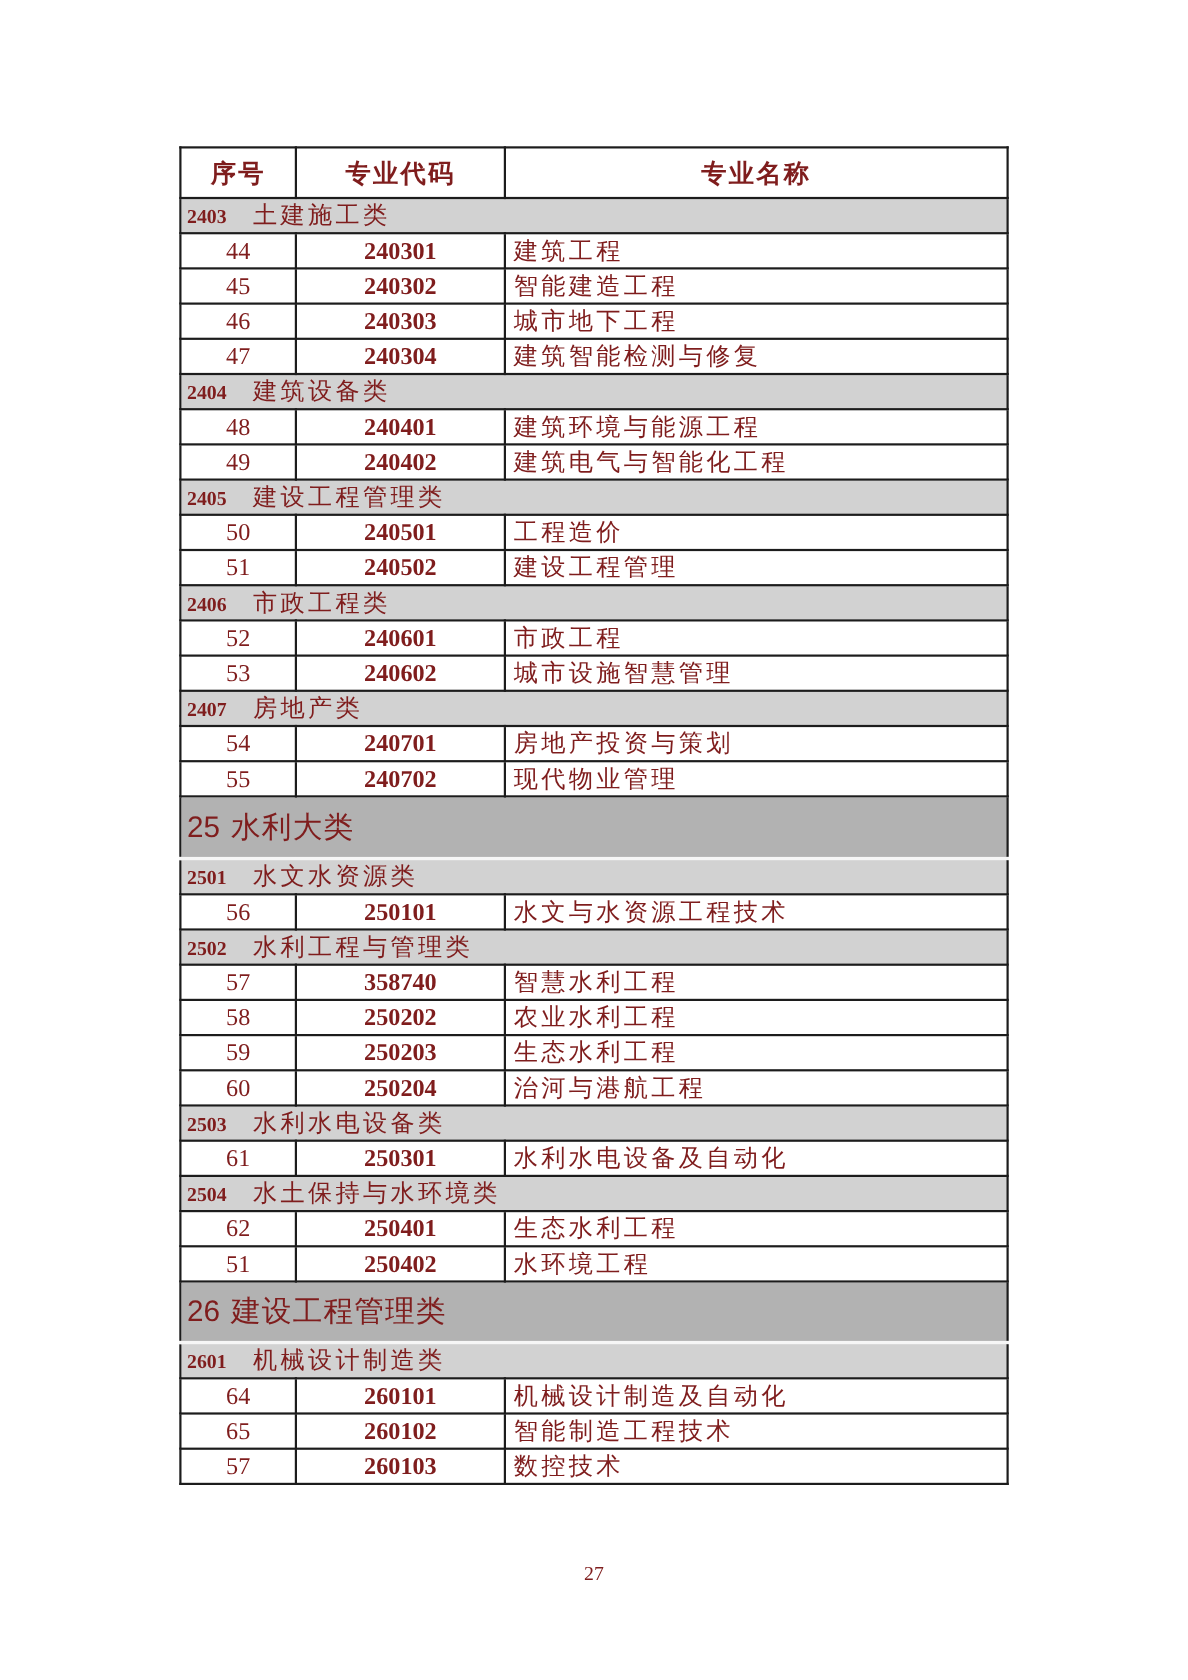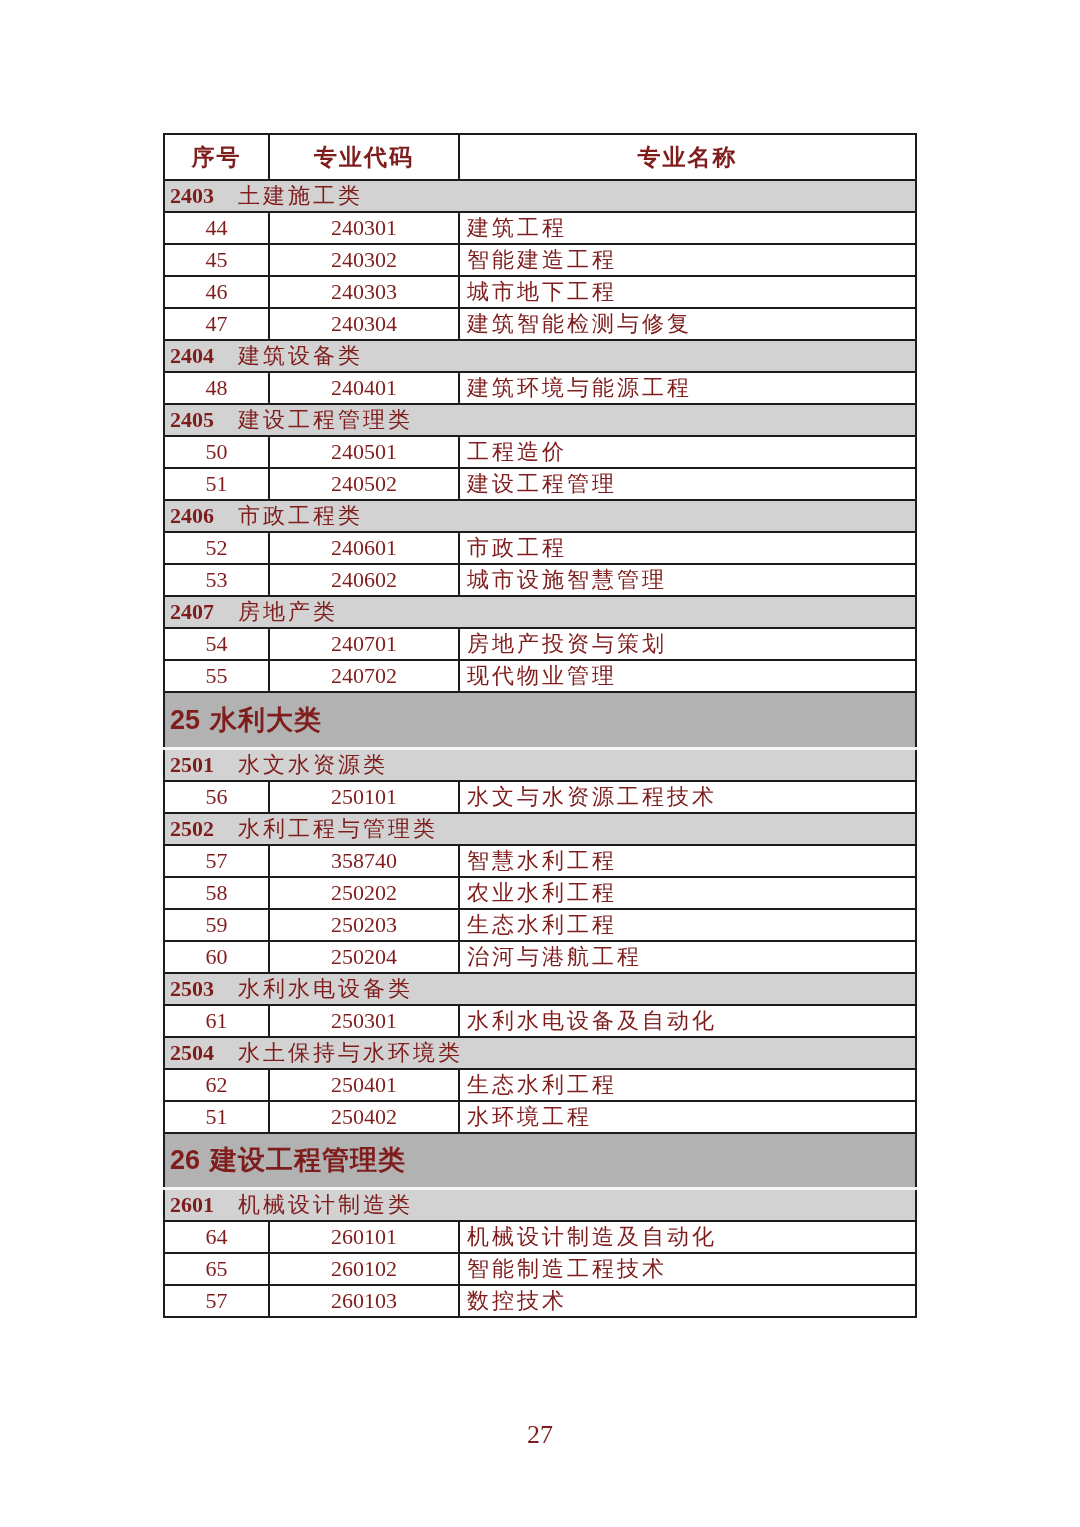"2403" tr.category-row .sec-code { font-size: 22px -> 18px }
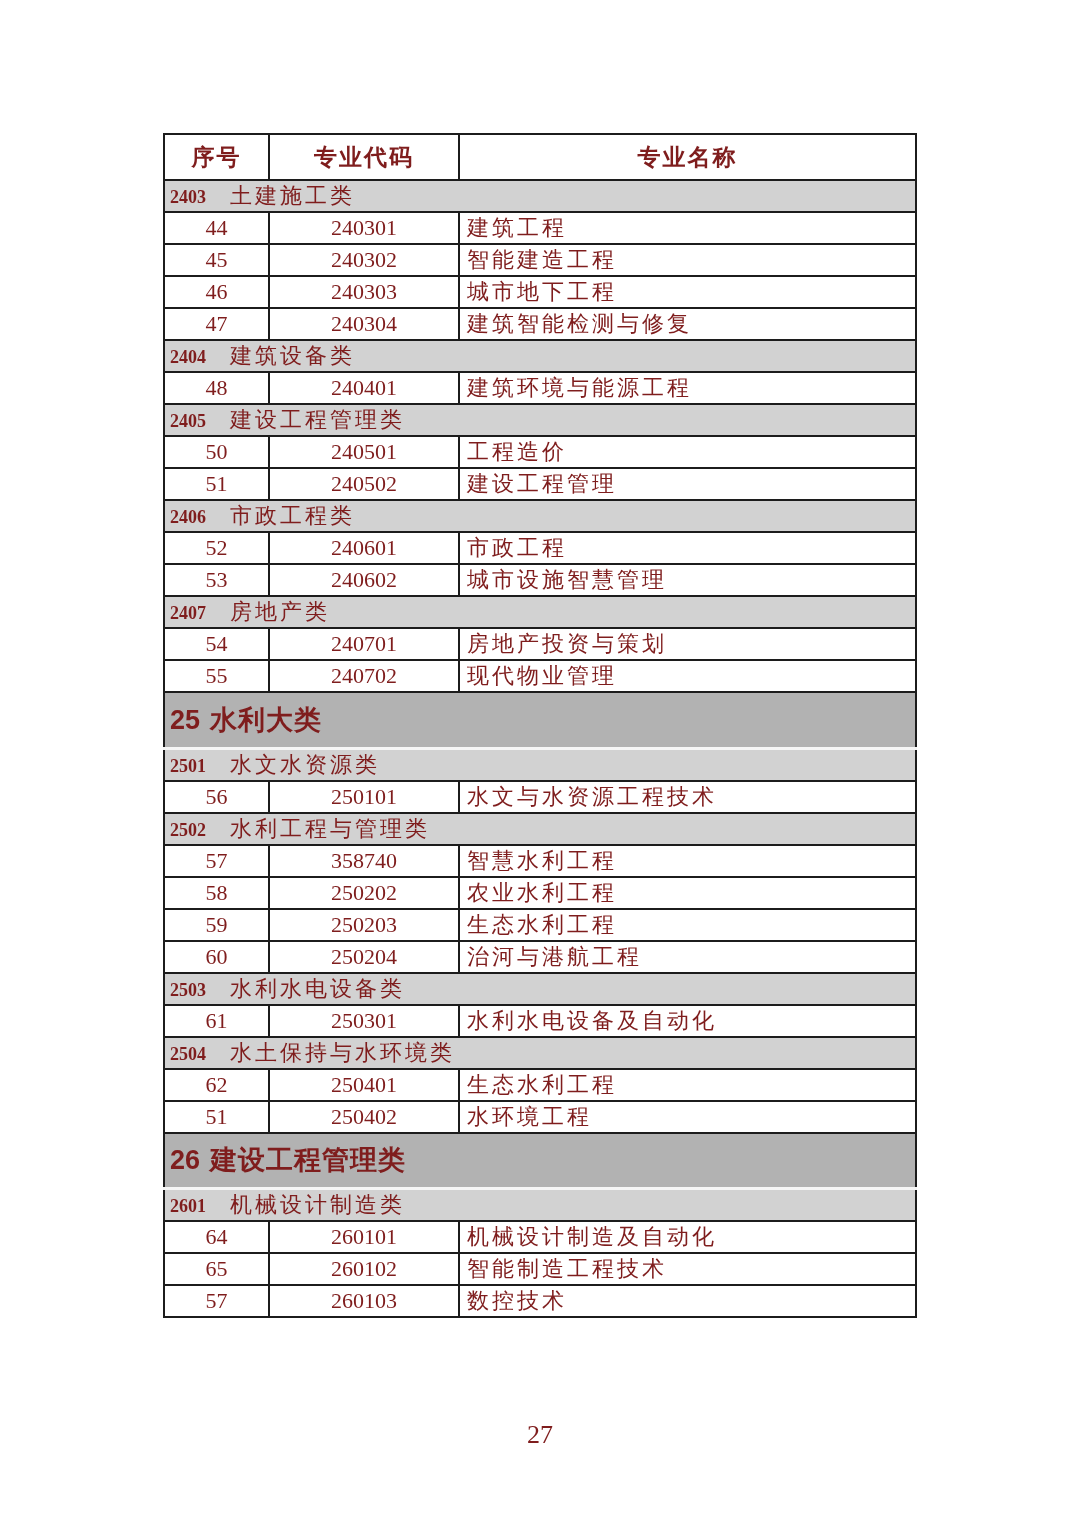"240301" td.cell-code { font-weight: none -> bold }
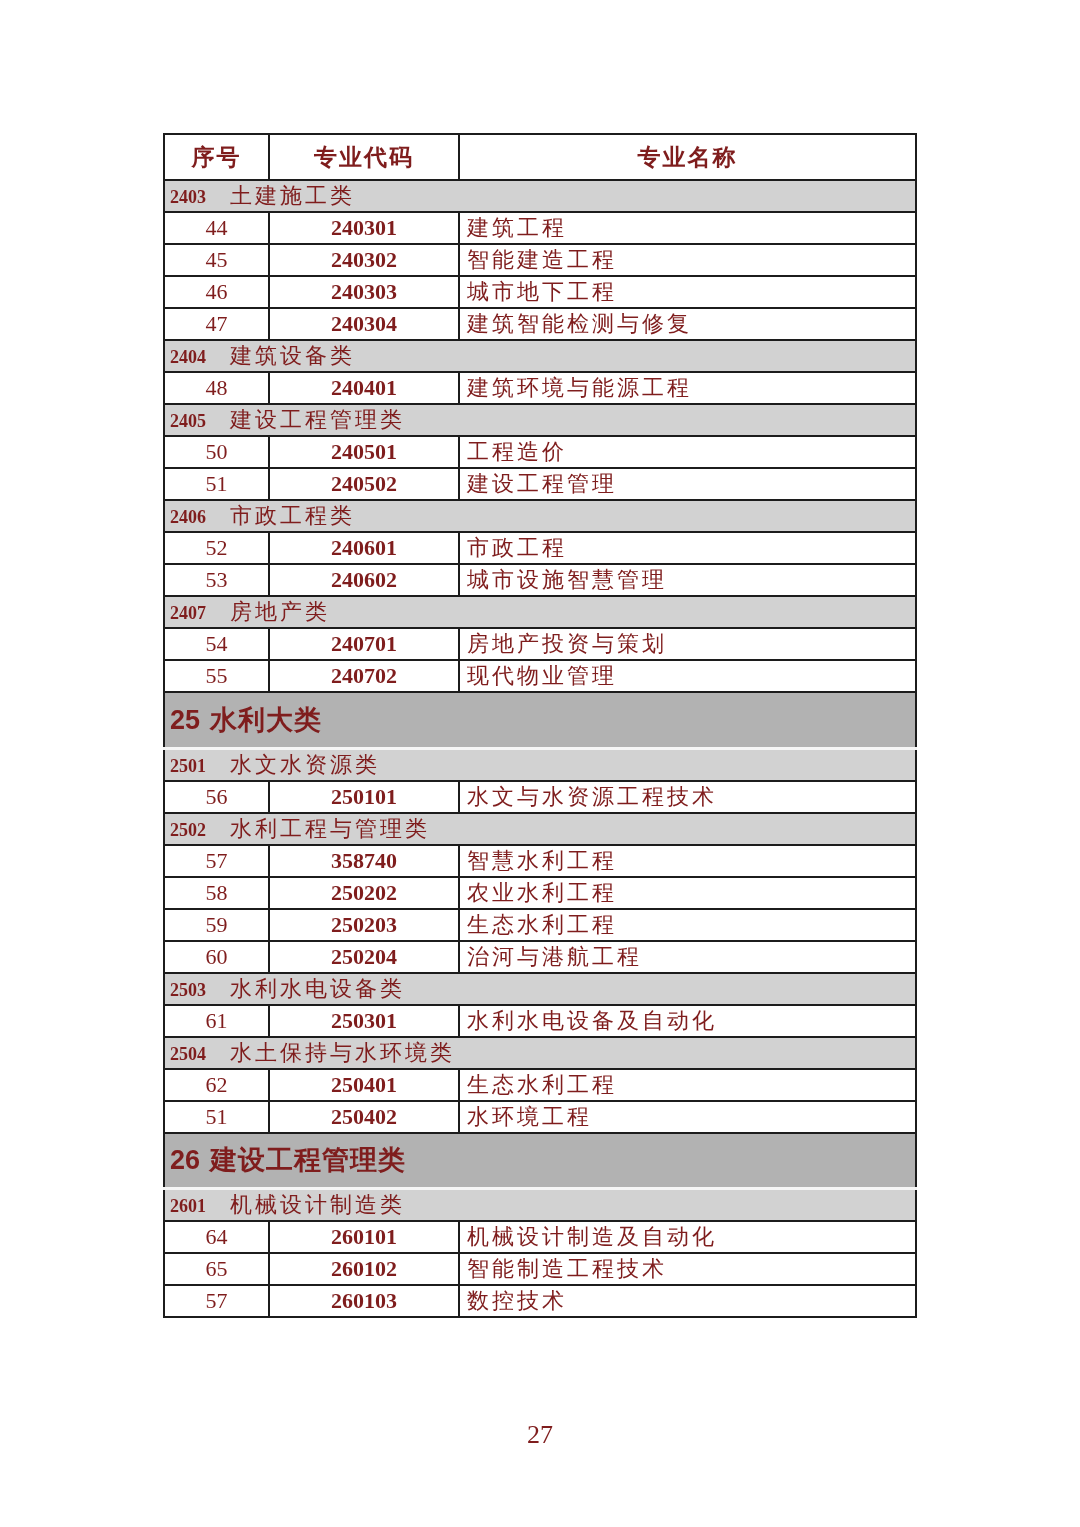"49" tr.data-row { html: none -> <tr> <td>49</td> <td>240402</td> <td>建筑电气与智能化工程</td> </tr> }
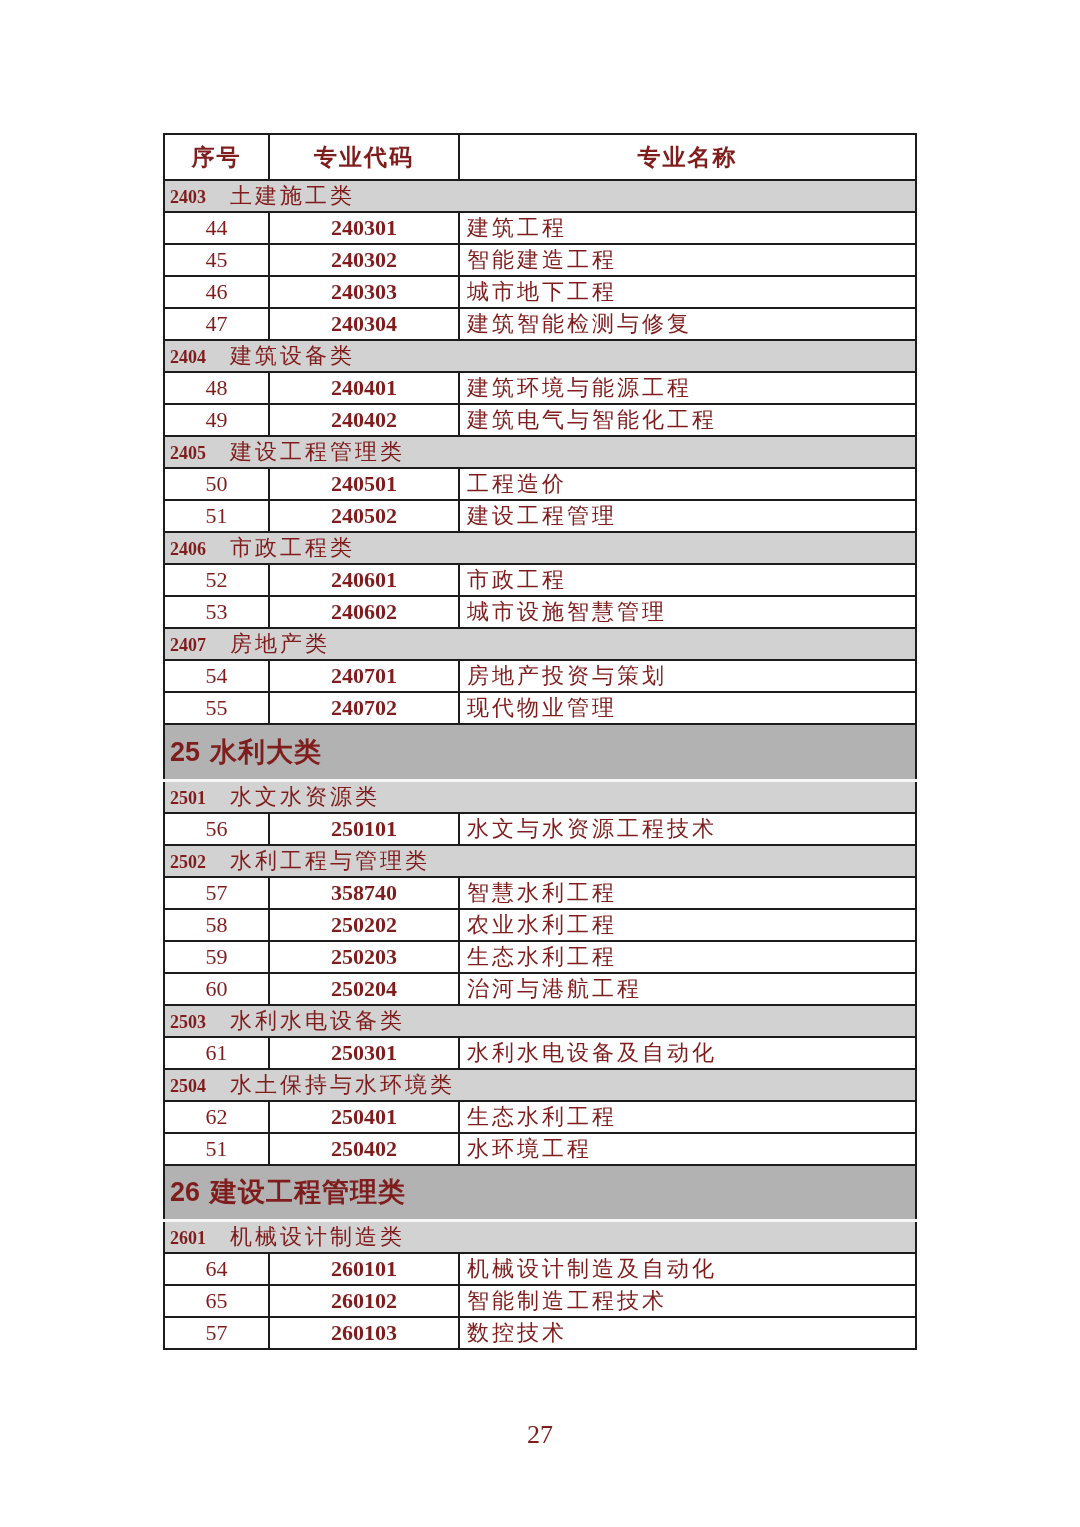"25 水利大类" tr.major-row td { font-weight: bold -> normal }
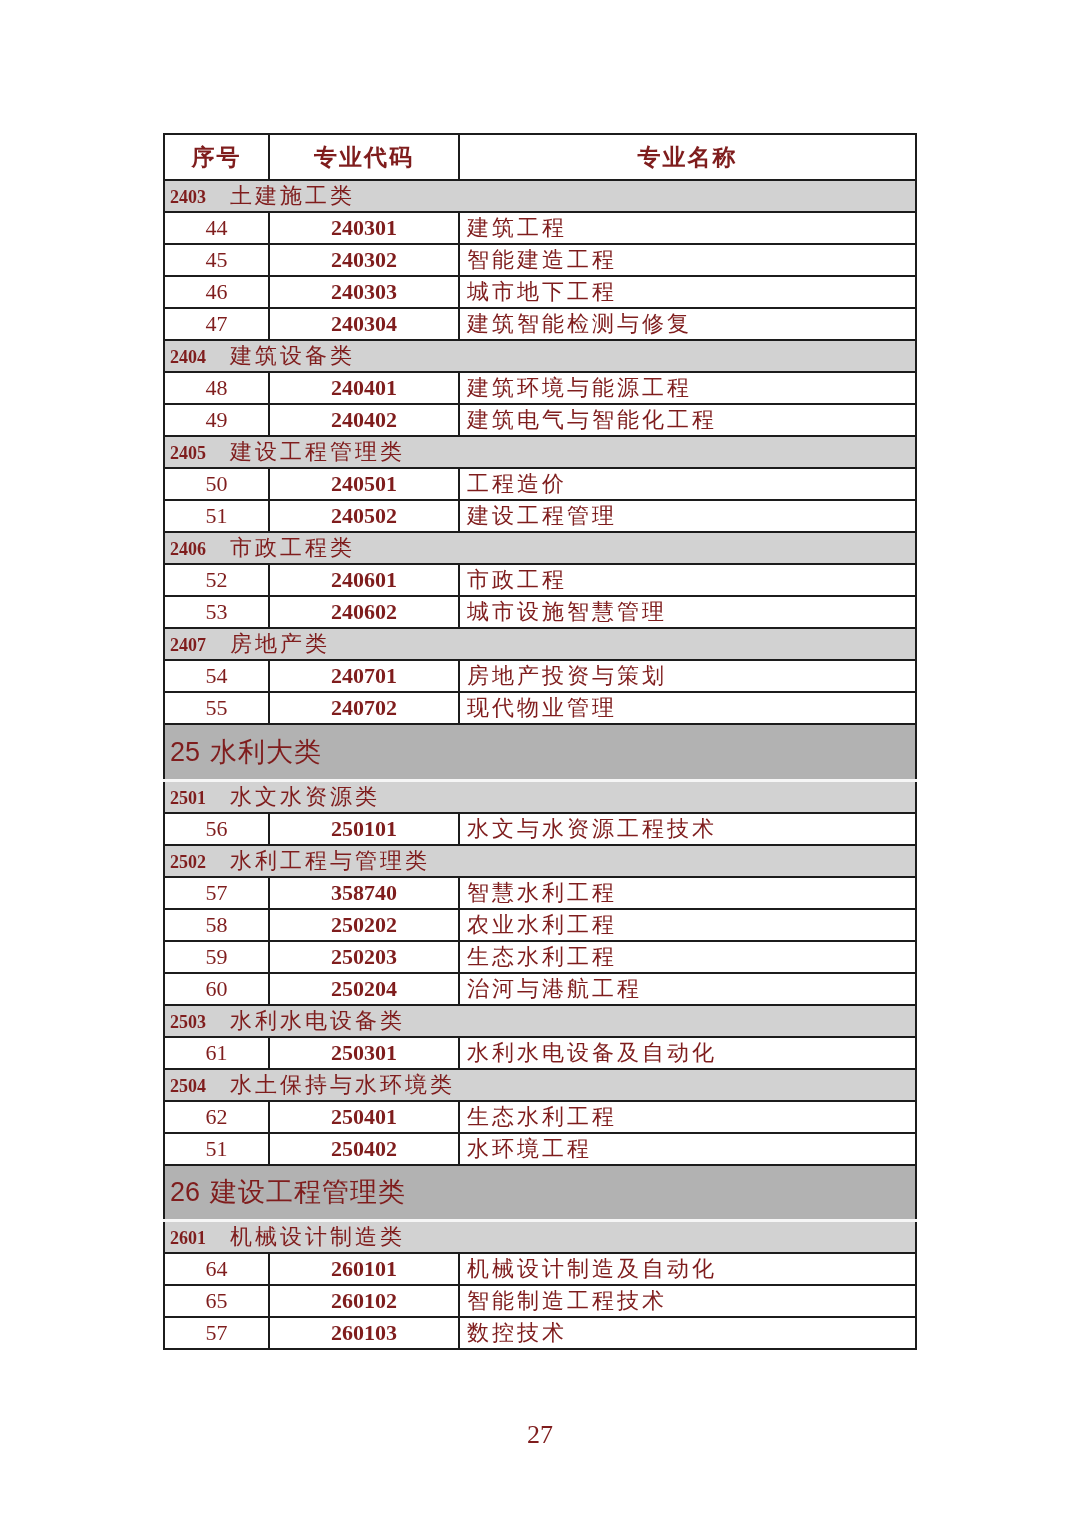"27" .page-number { font-size: 26px -> 18px }
